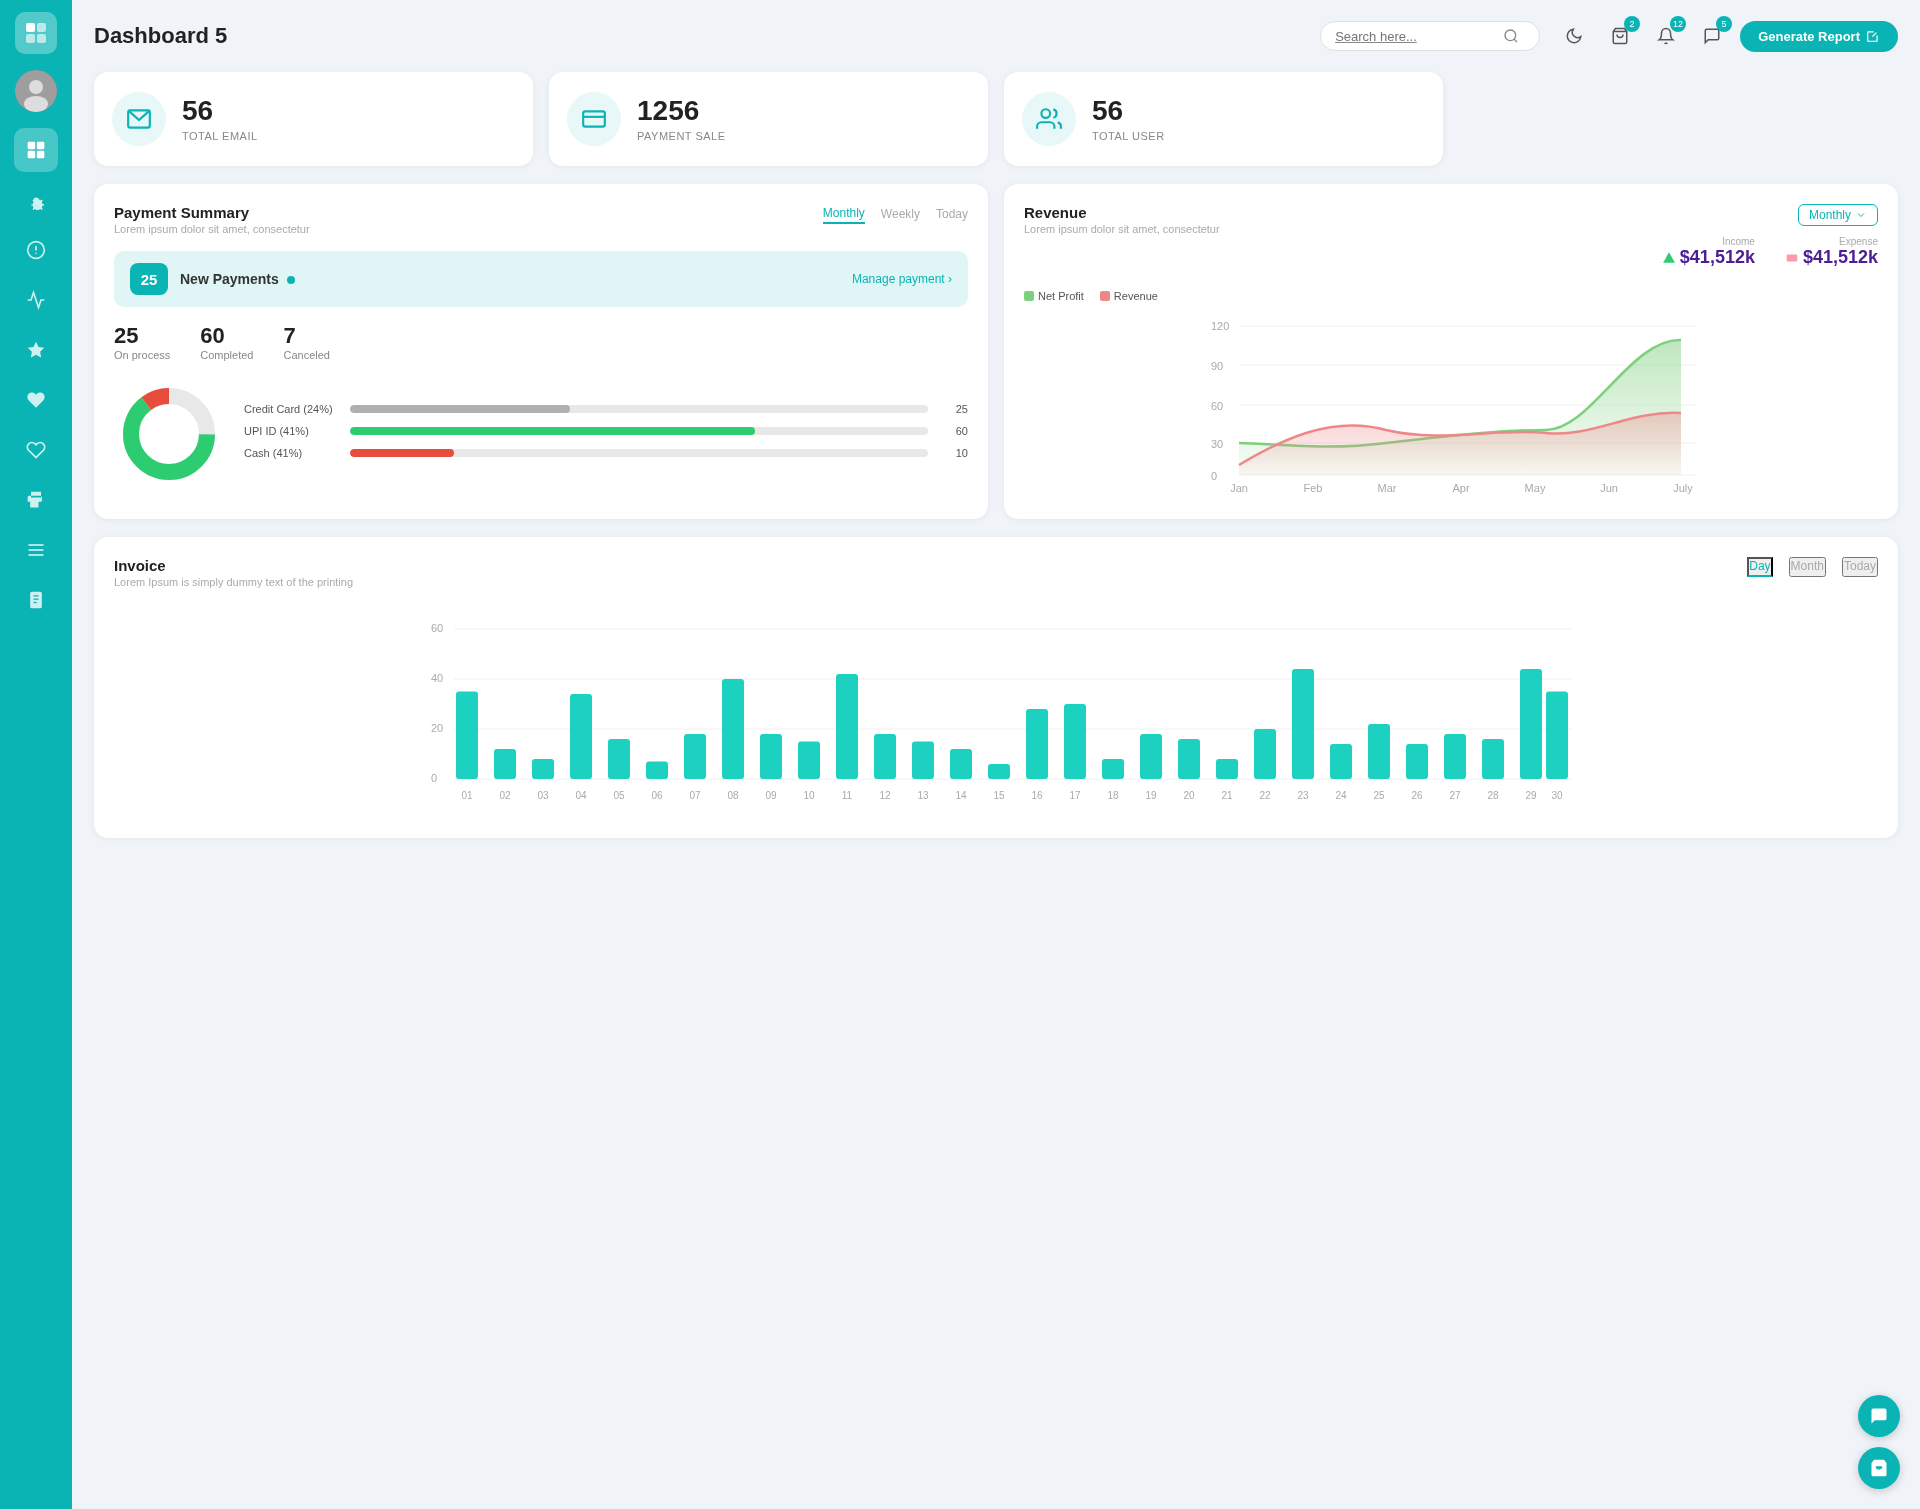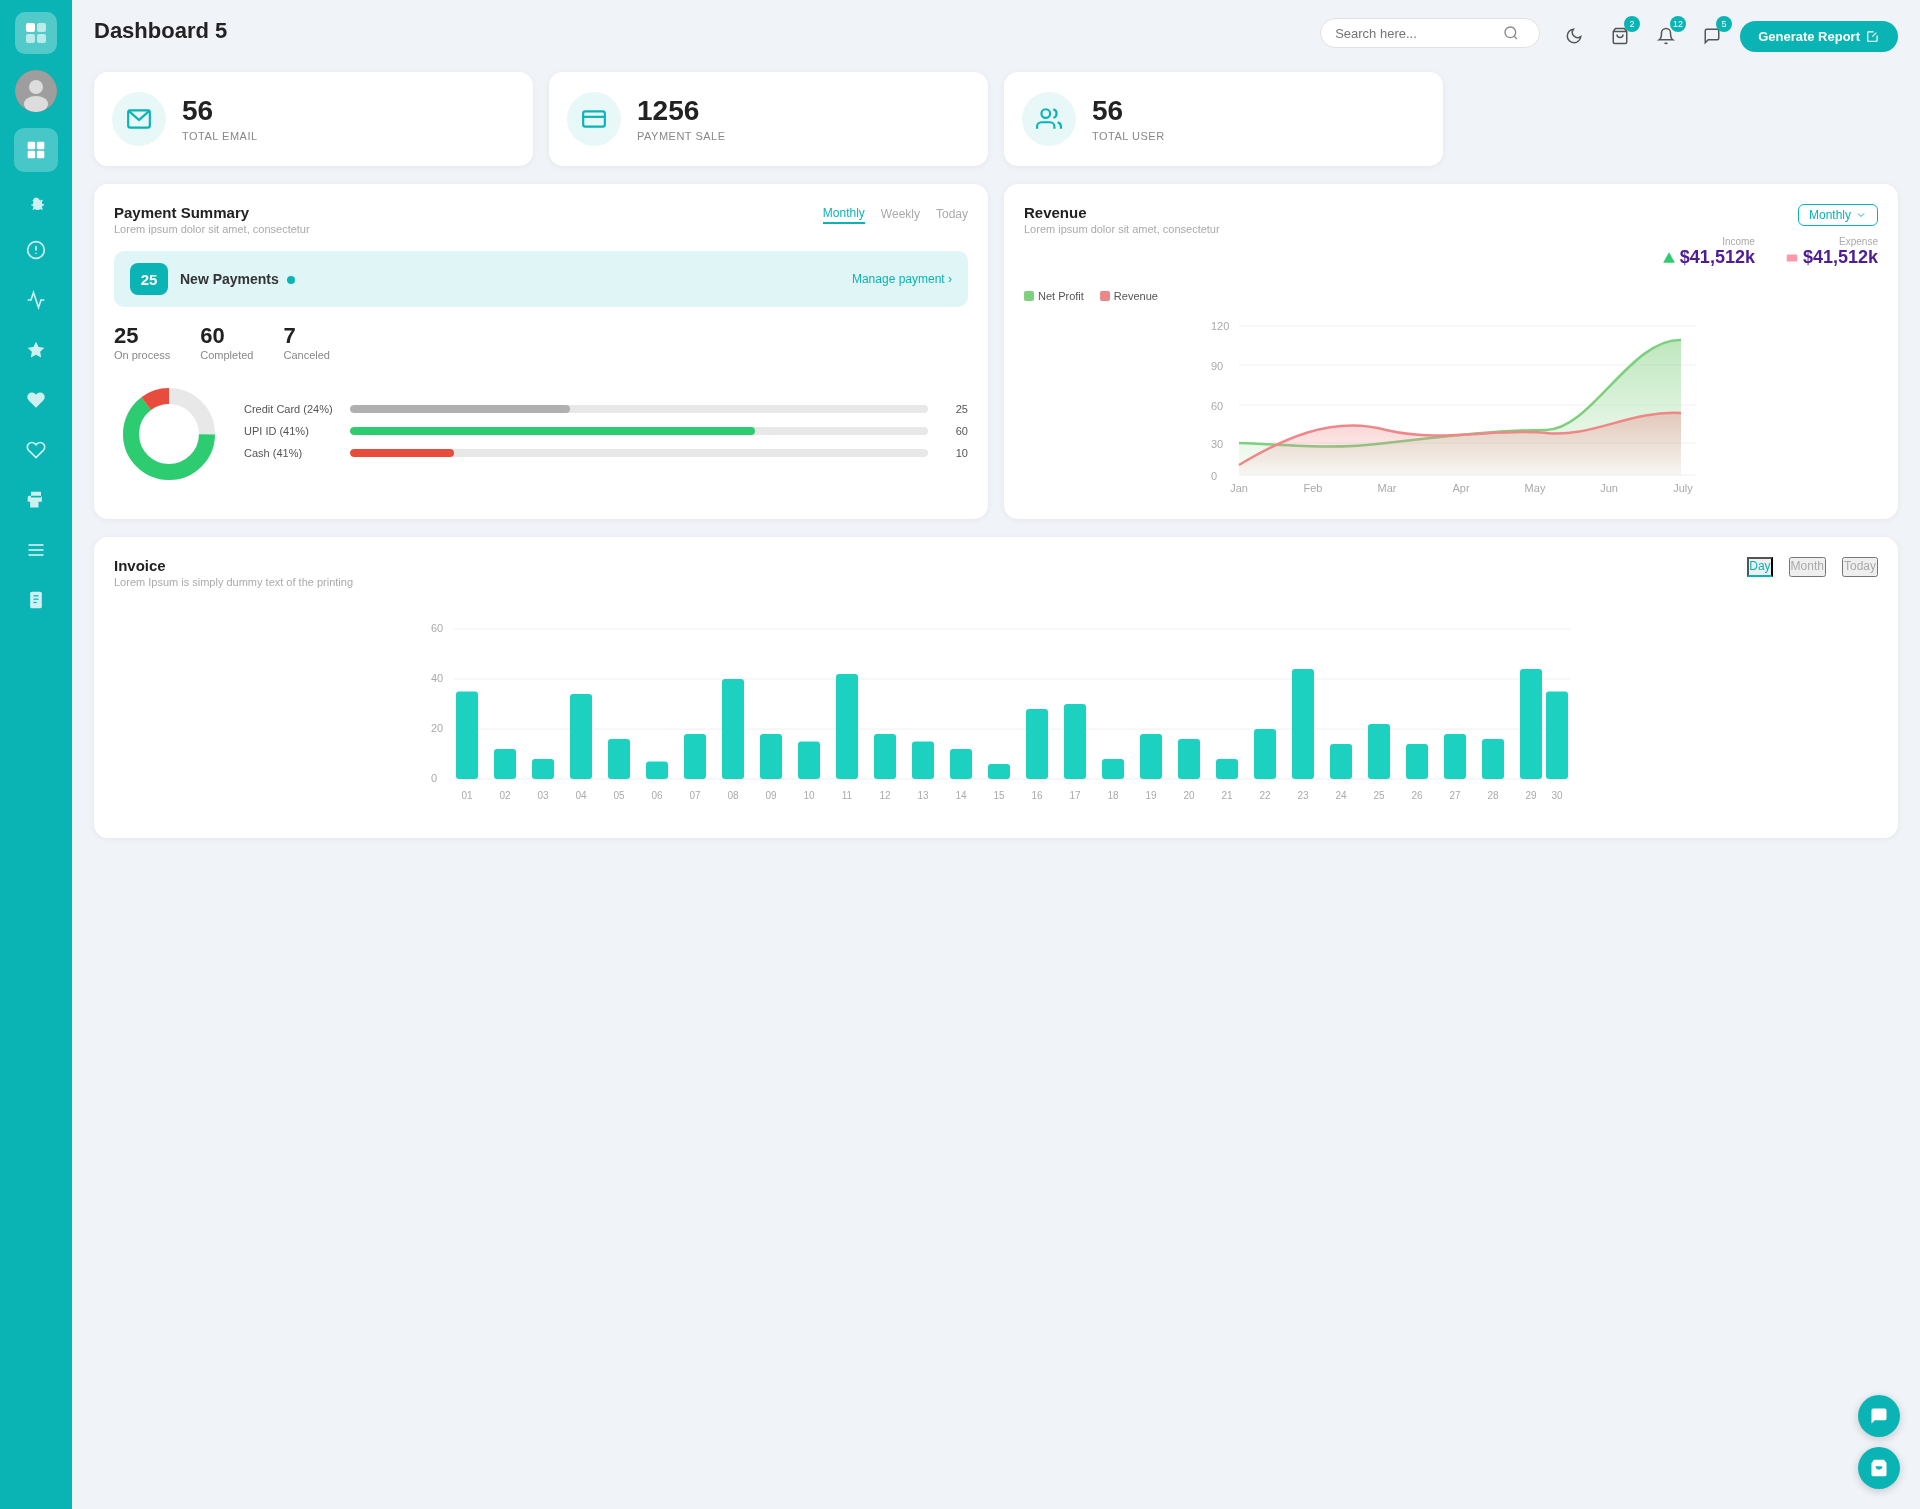"Dashboard 5" .header { align-items: flex-start -> center }
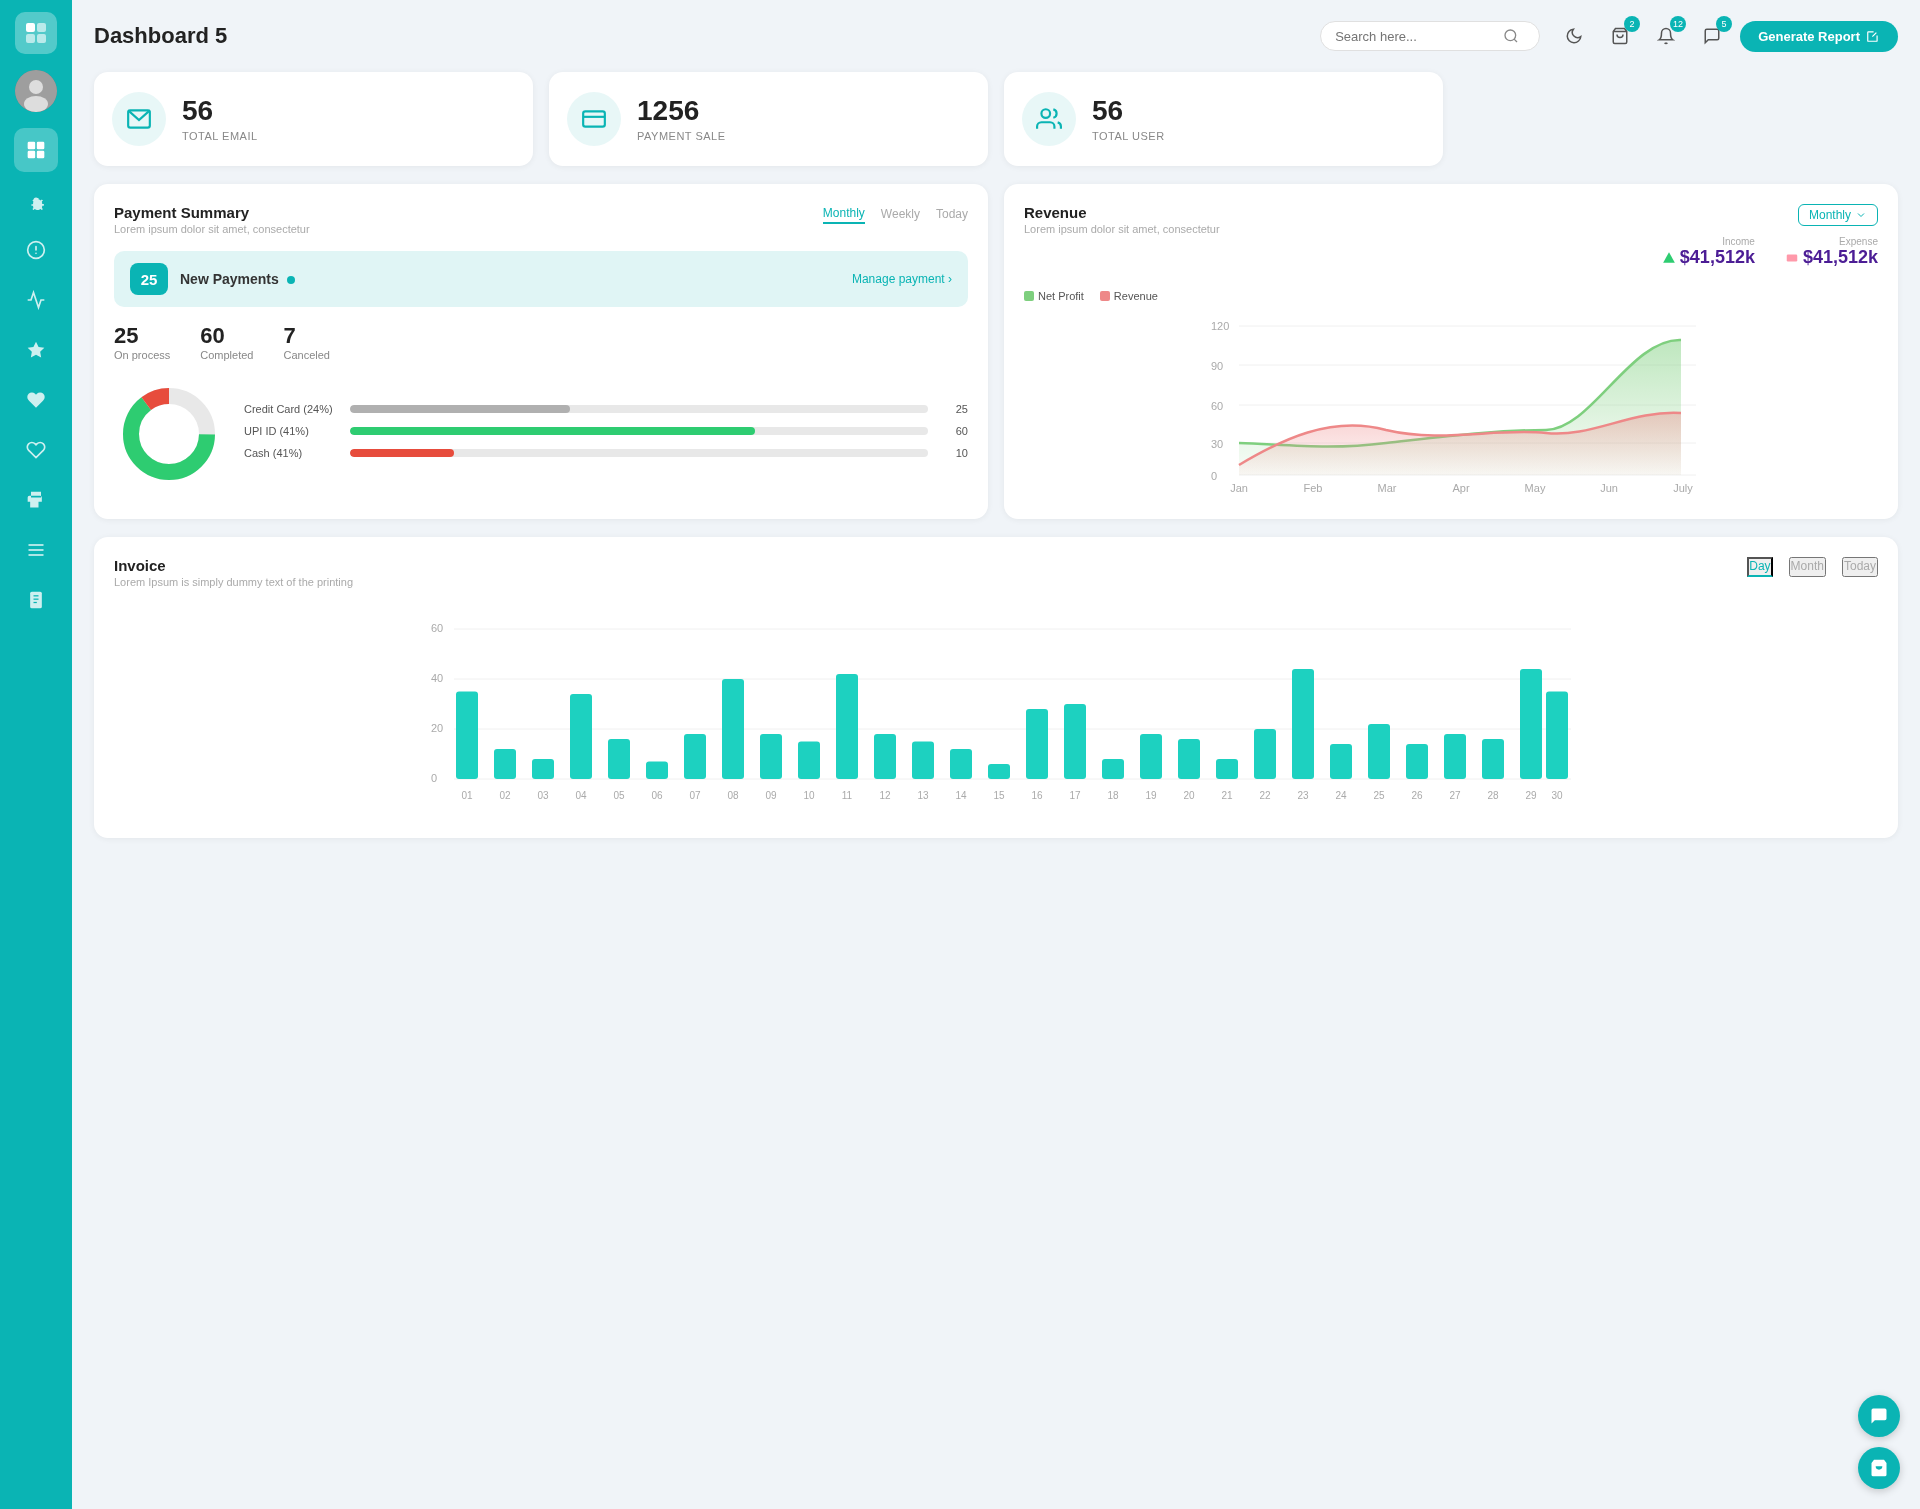"Search here..." .search-input { text-decoration: none -> underline }
